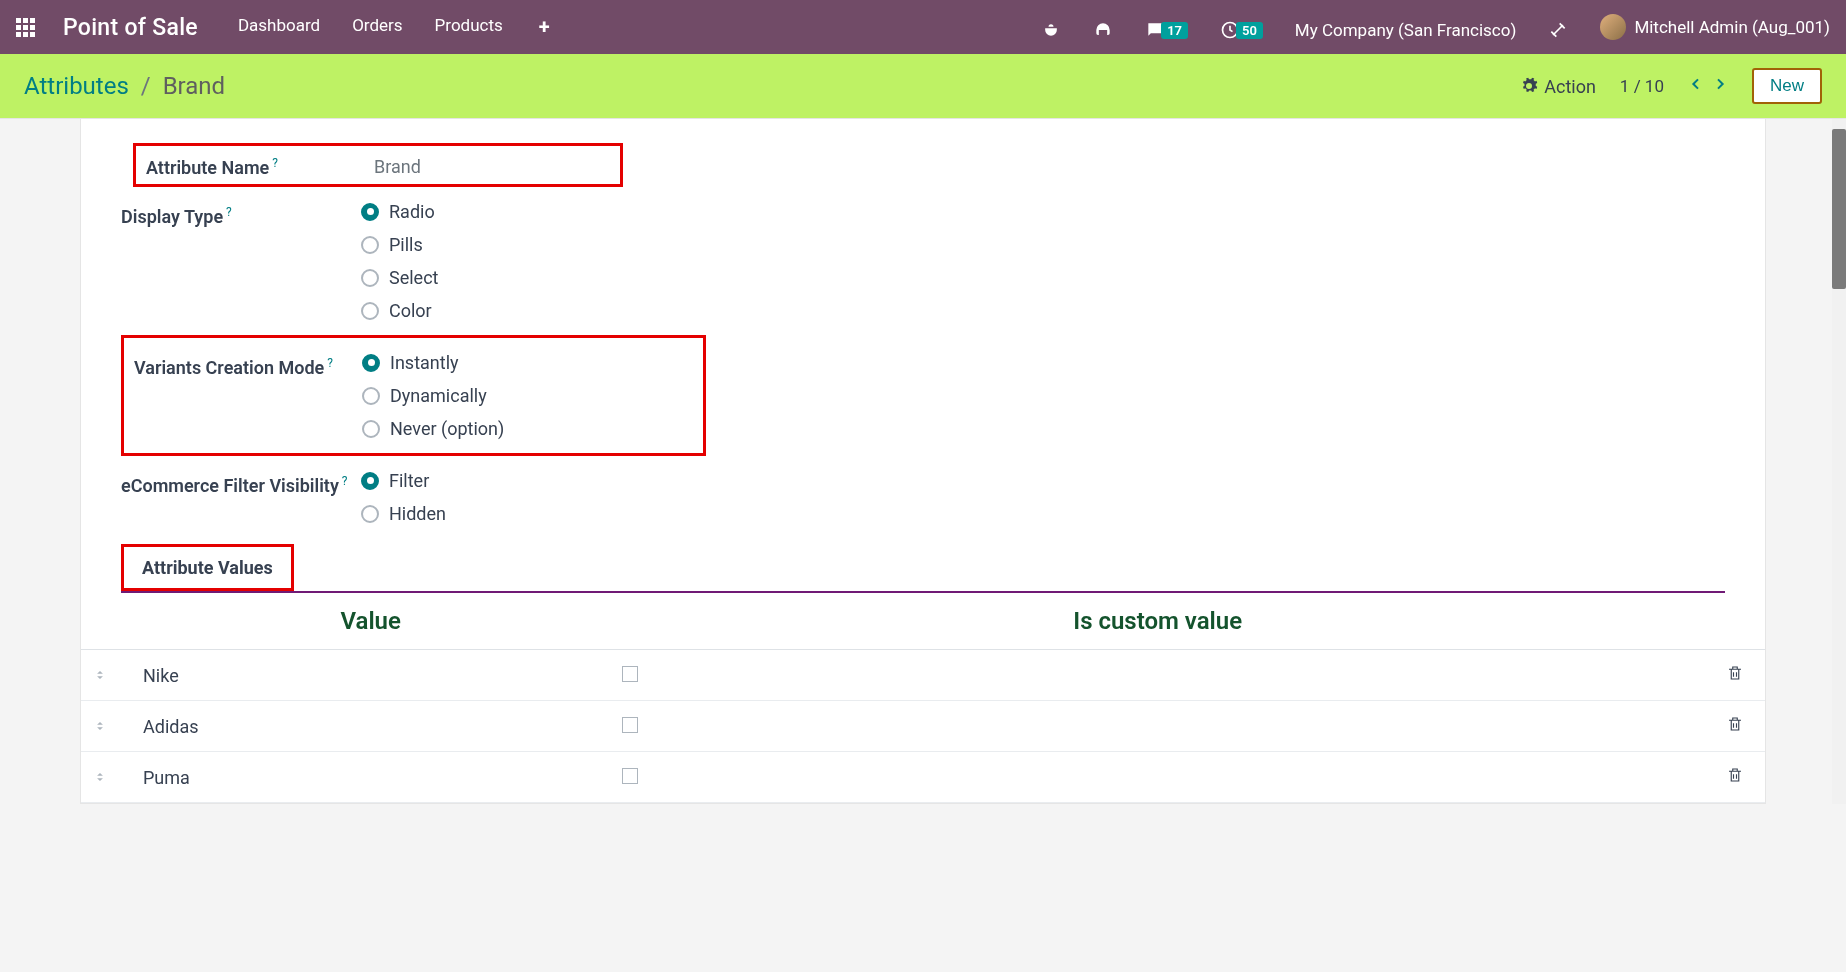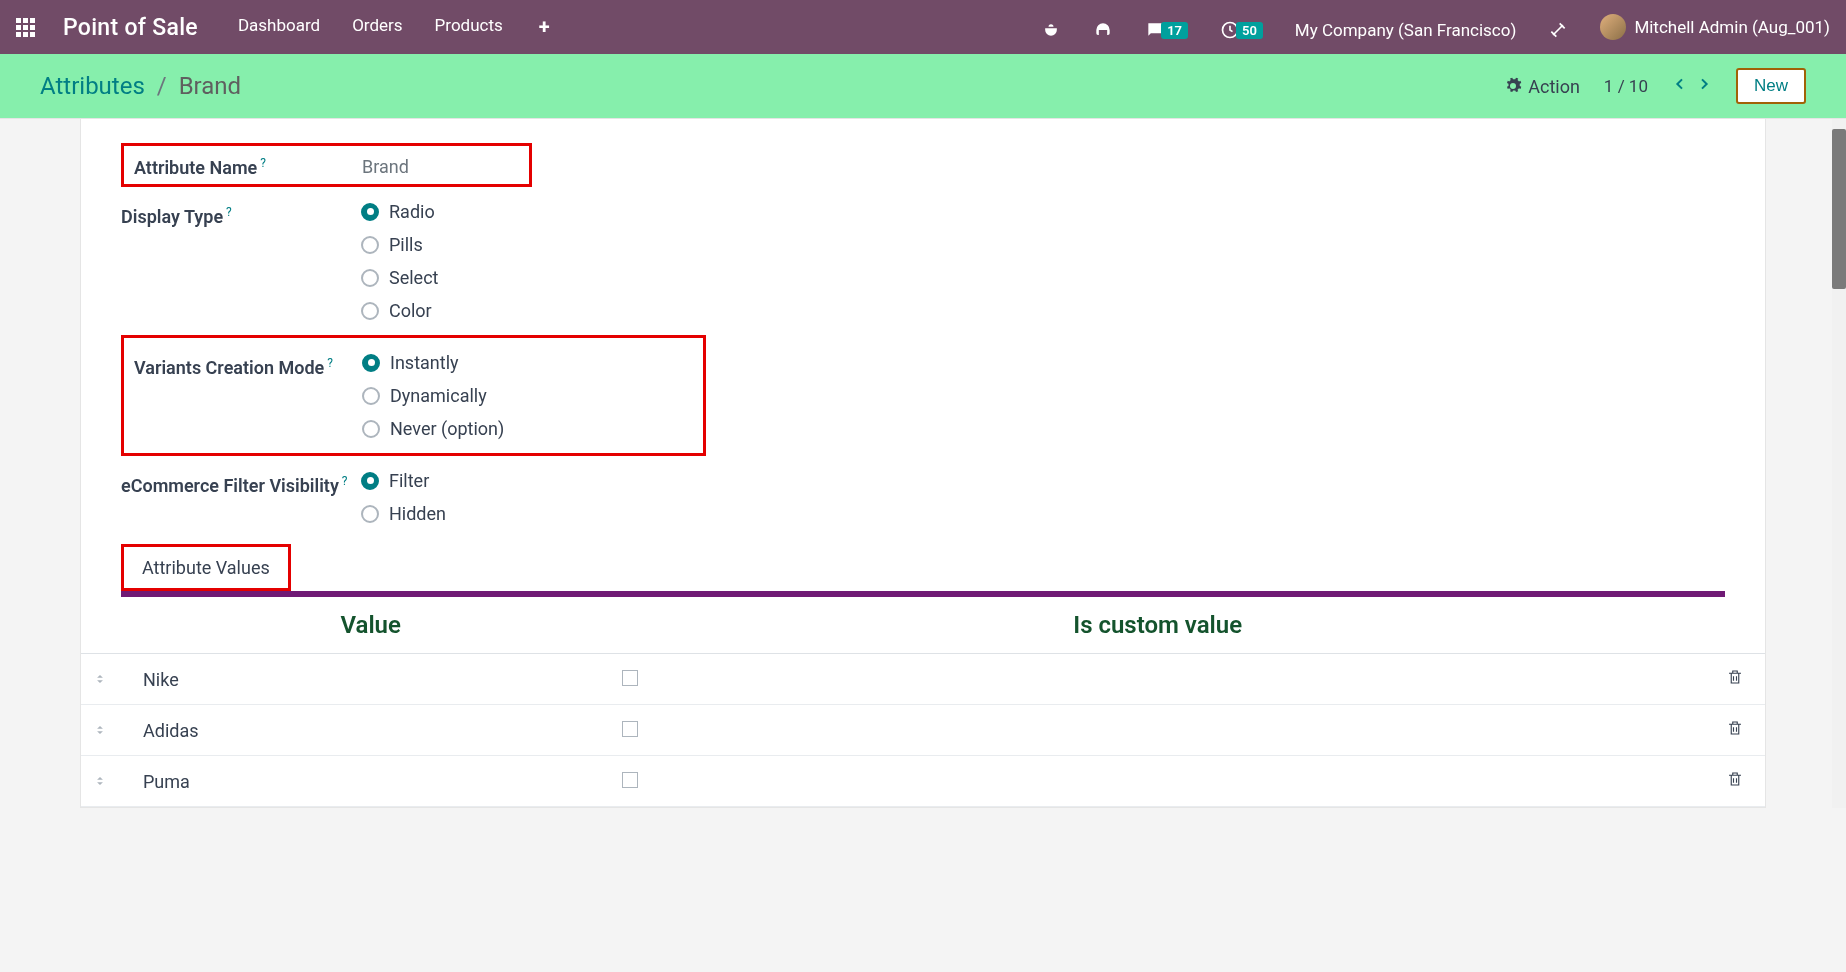"Attributes / Brand" .actionbar { background: #86efac -> #bef264; padding: 14px 40px -> 14px 24px }
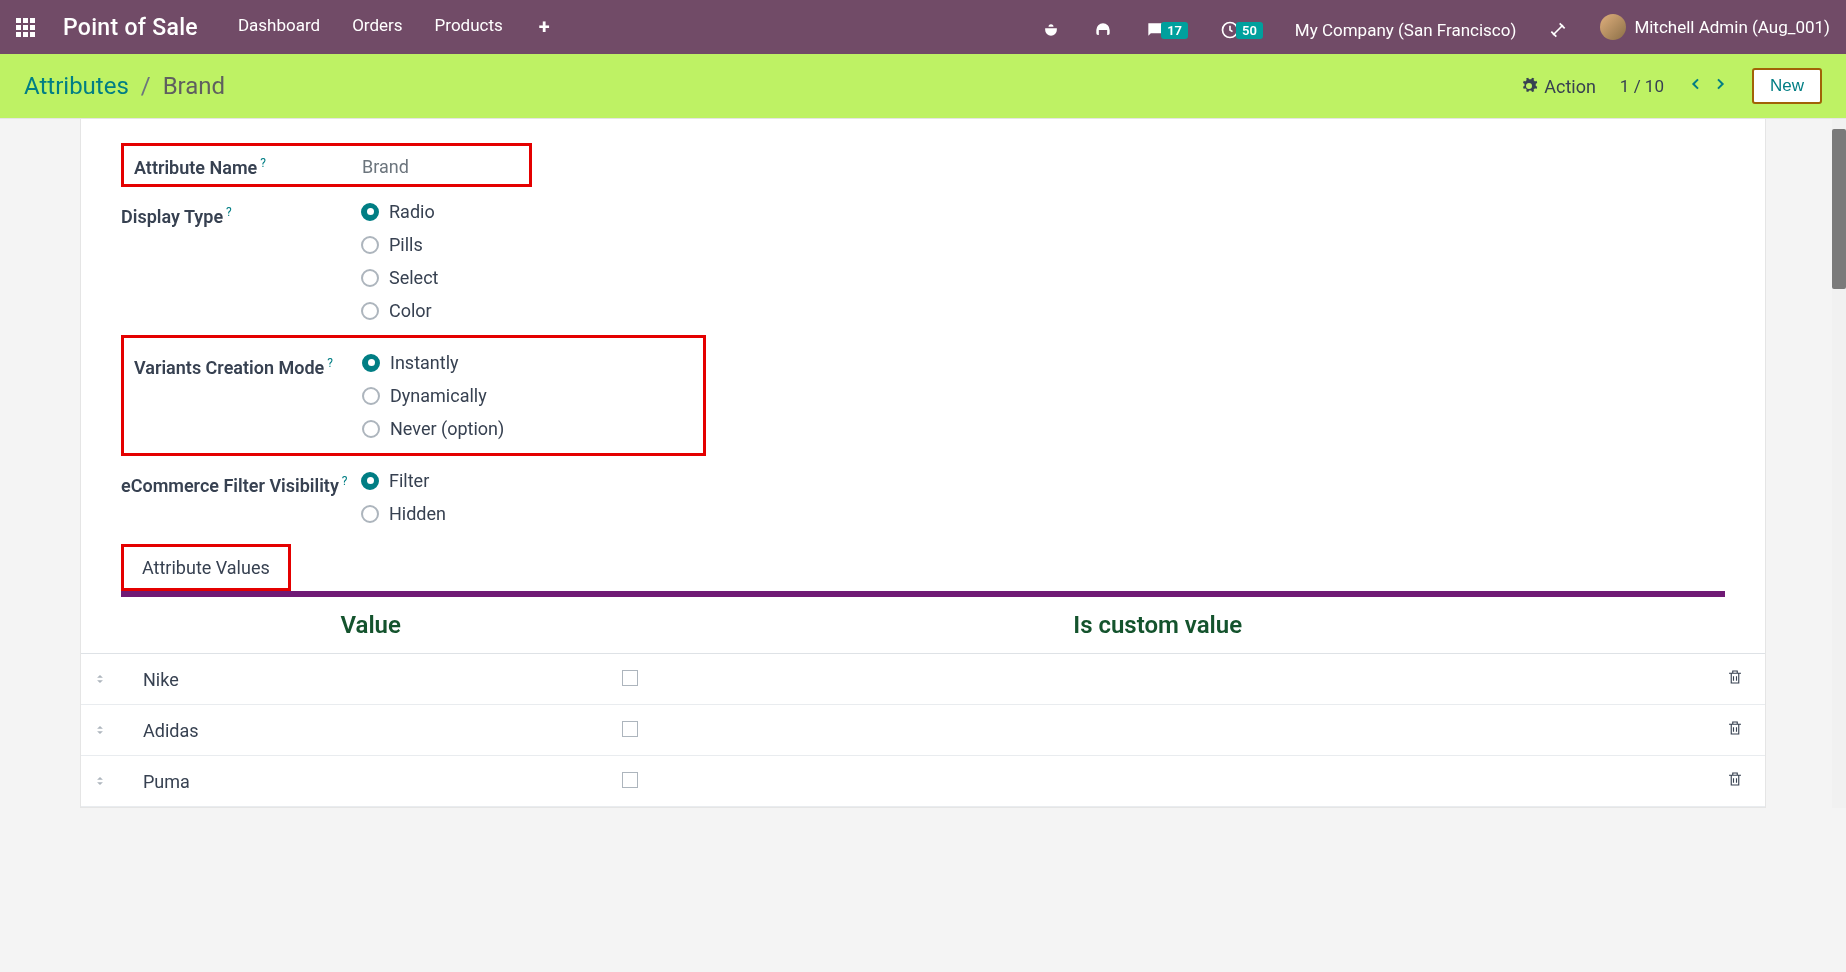"Attribute Name ?" .hb1 { margin-left: none -> 12px; width: 411px -> 490px }
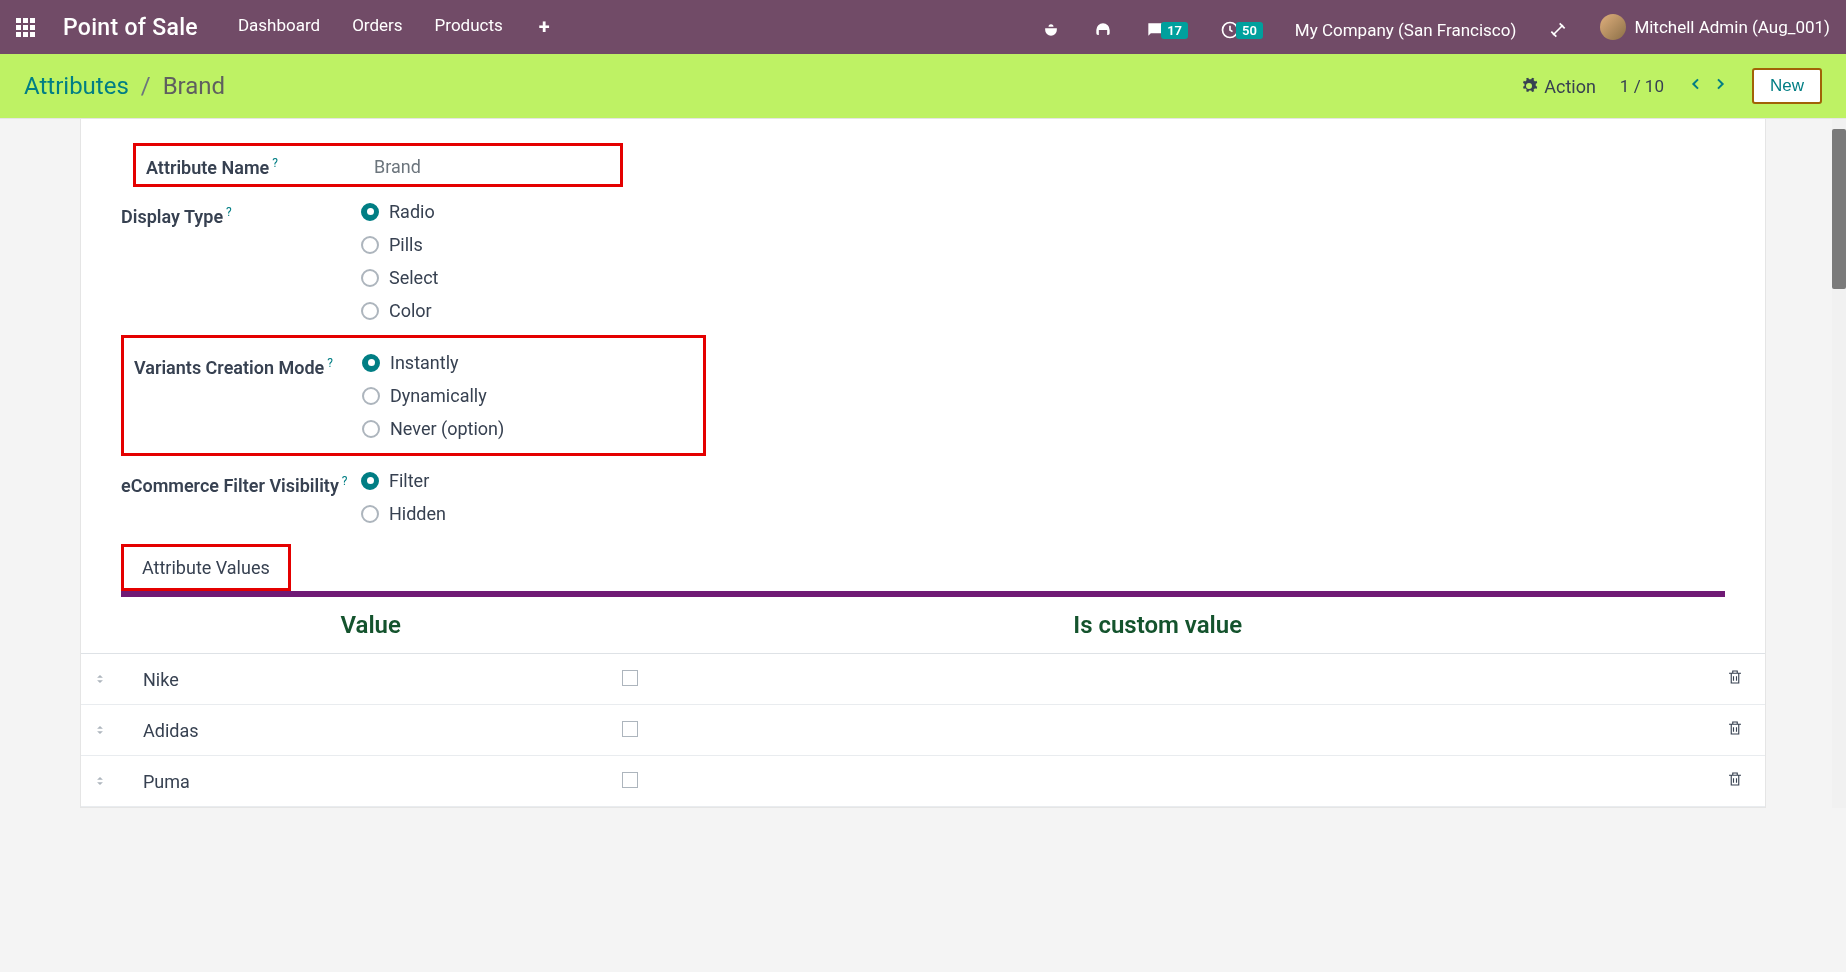"Attribute Values" .tabs { border-bottom: 6px solid #701a75 -> 2px solid #701a75; font-weight: none -> bold }
